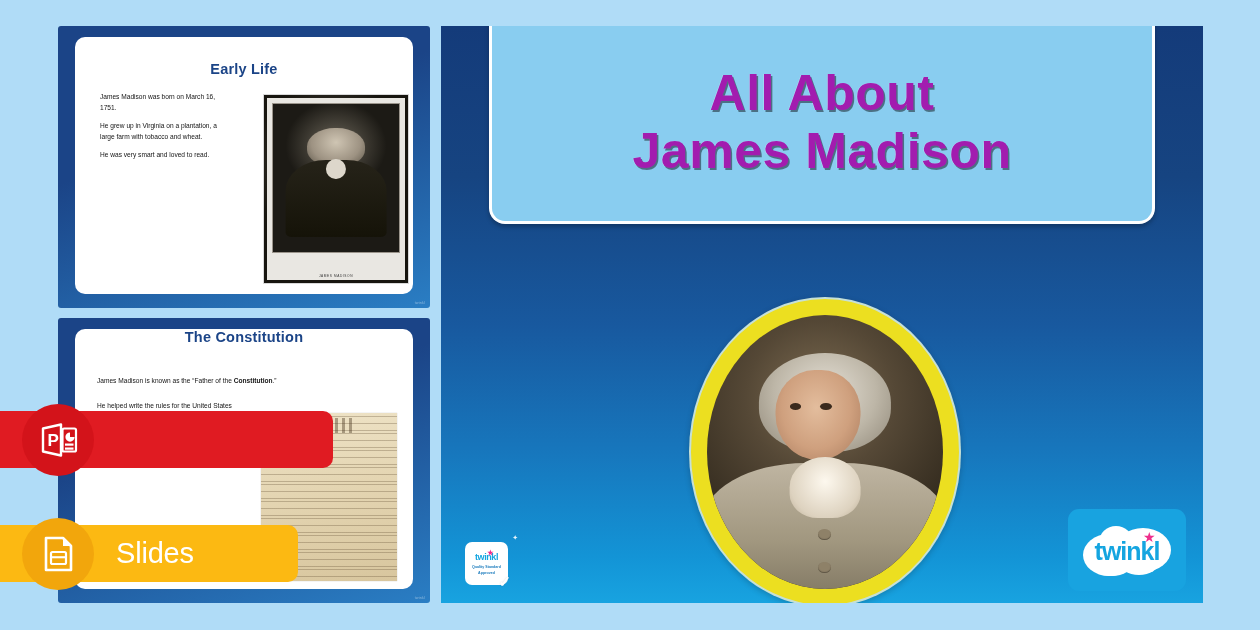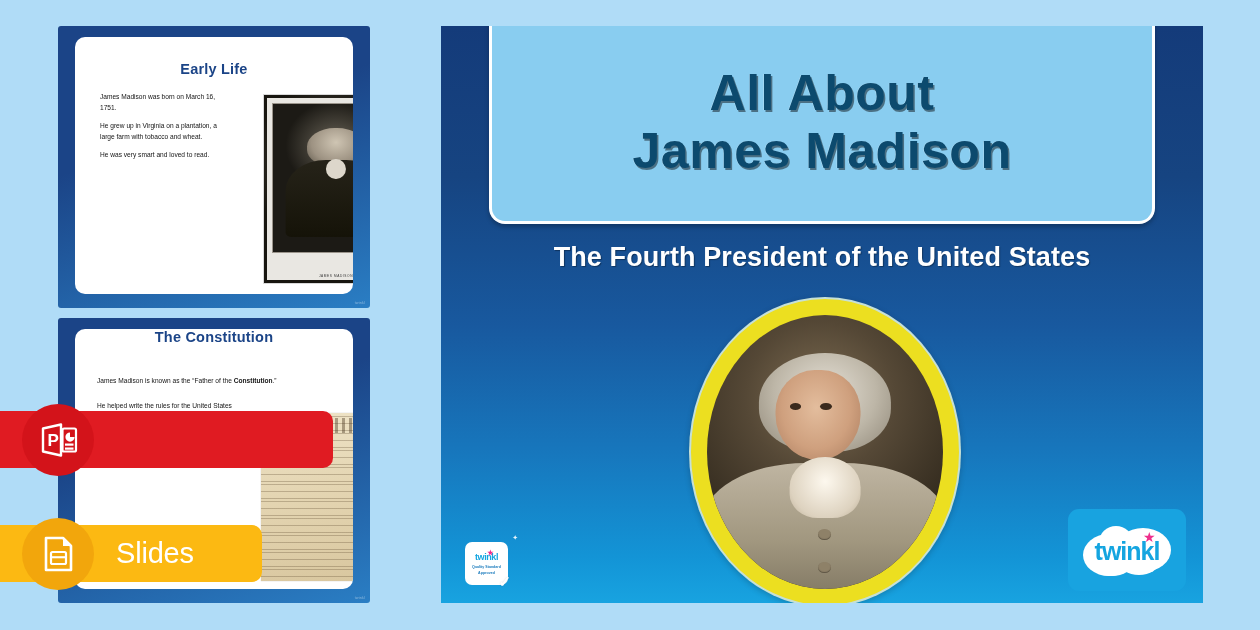"Early Life" .thumb { width: 312px -> 372px }
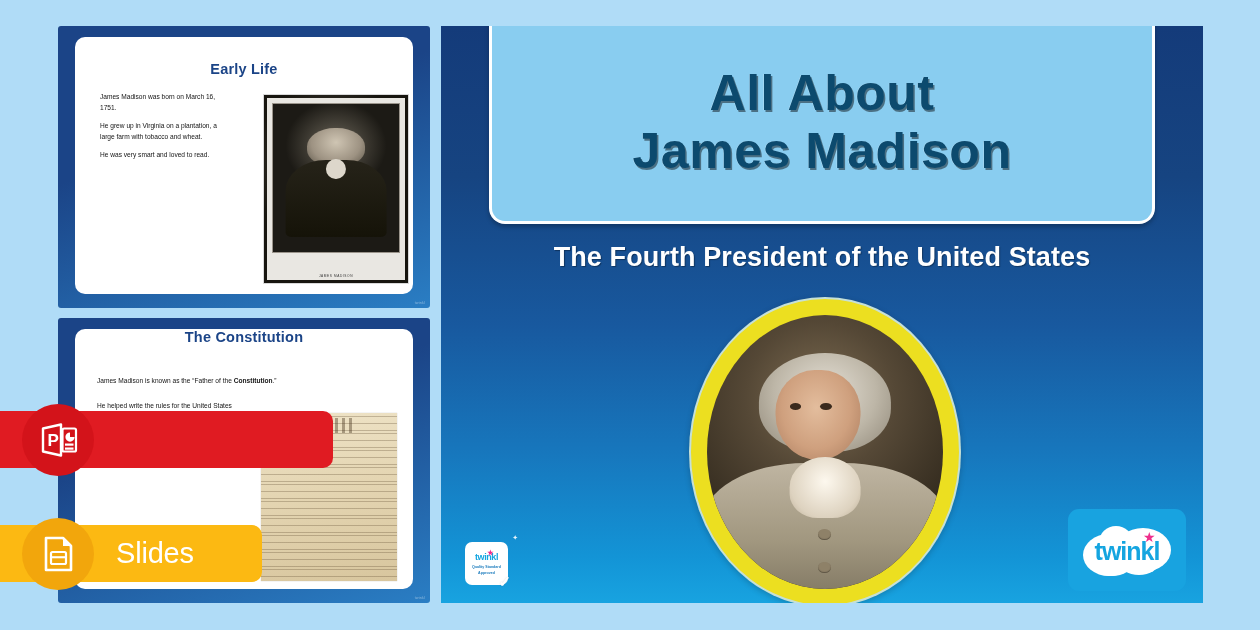"All About" .title-line { color: #0c4a6e -> #a21caf }
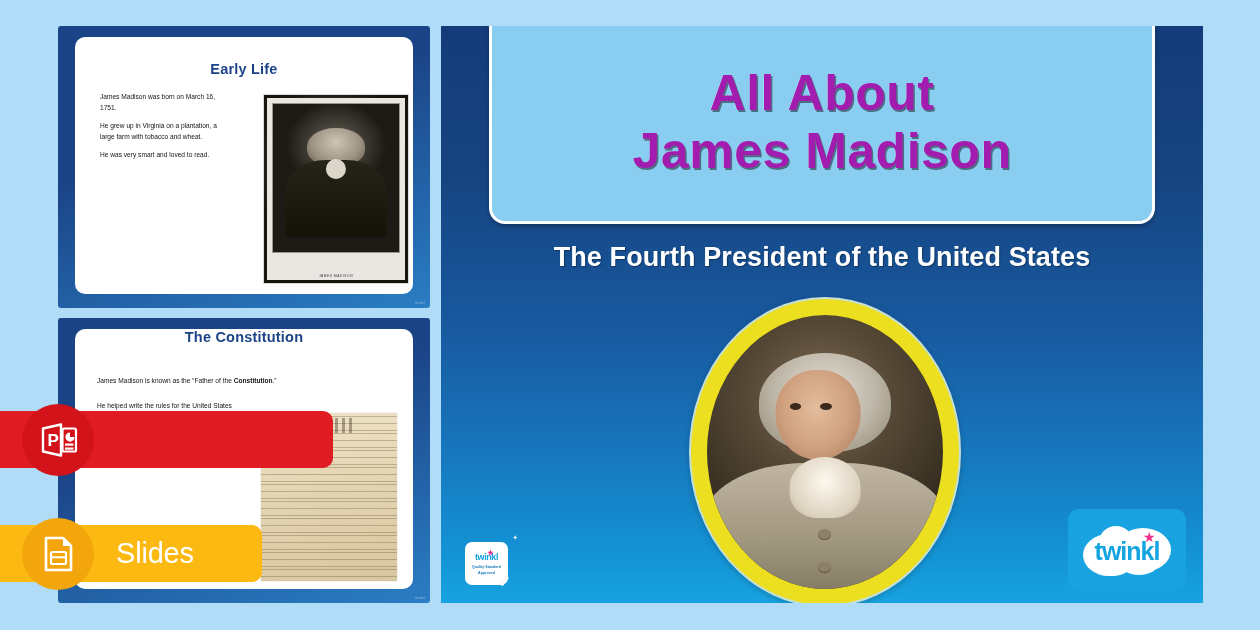"The Fourth President of the" div { html: <div>The Fourth President of the United States</div> -> none }
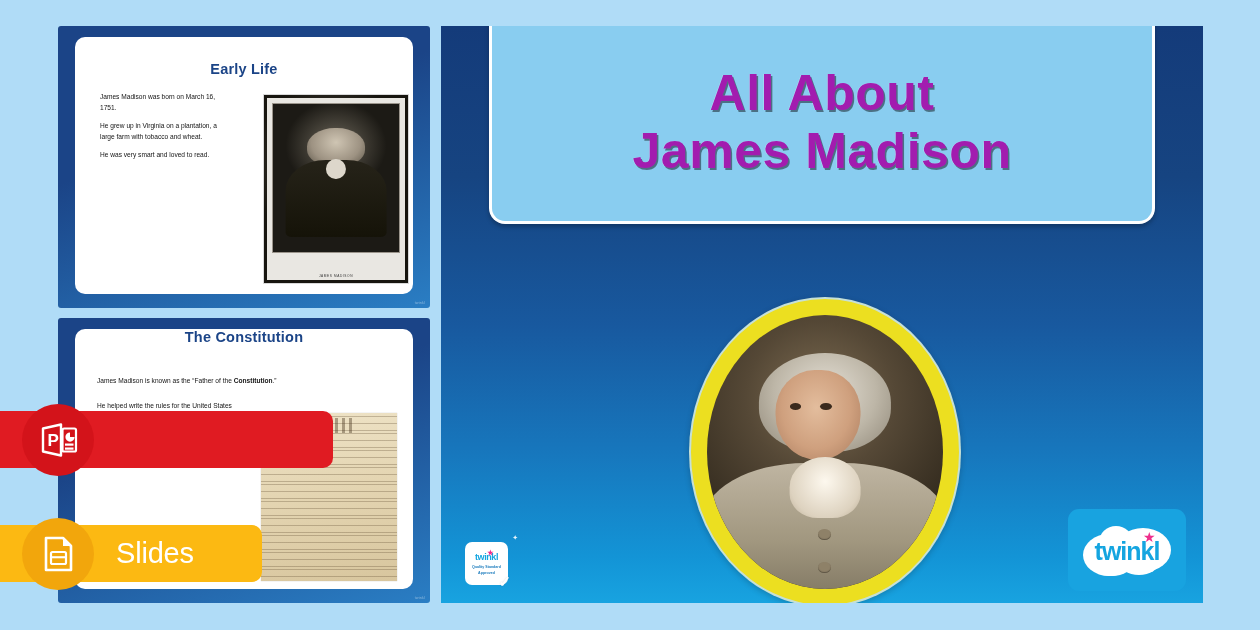"Slides" #badge-slides { width: 262px -> 298px }
